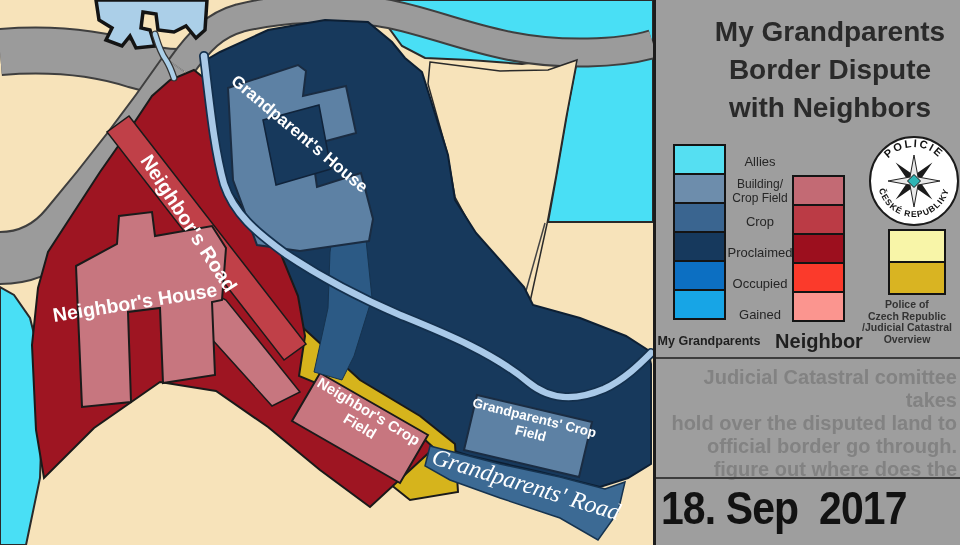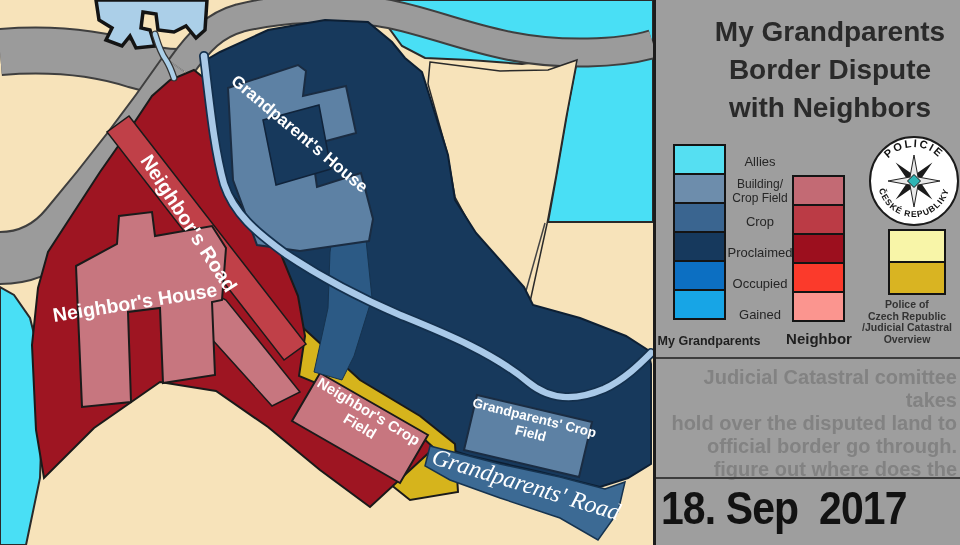"Neighbor" div.col-label { font-size: 15px -> 20px }
